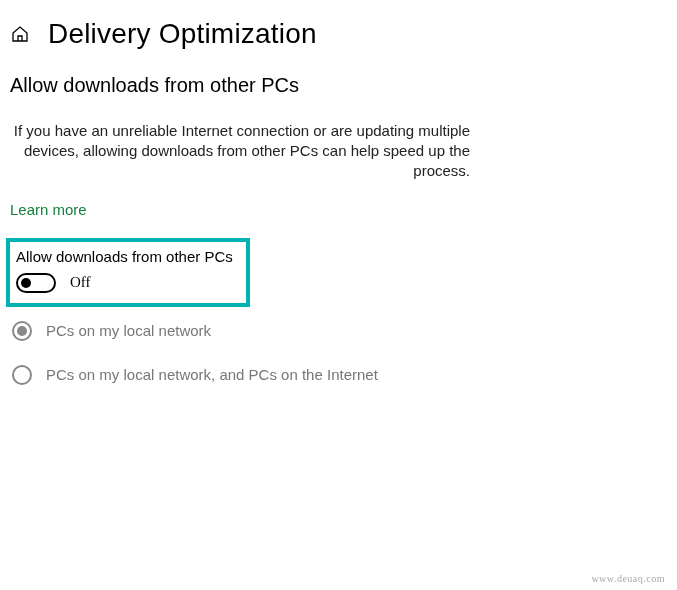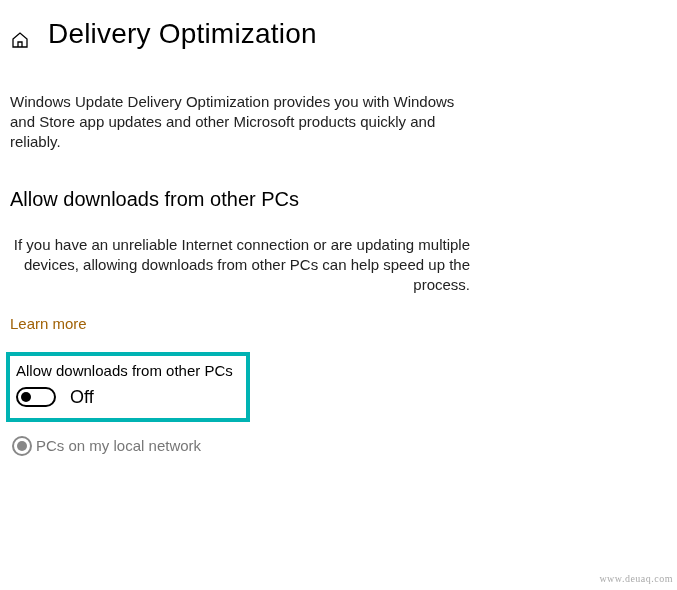"Delivery Optimization" .header { align-items: flex-end -> flex-start; margin-bottom: 42px -> 24px }
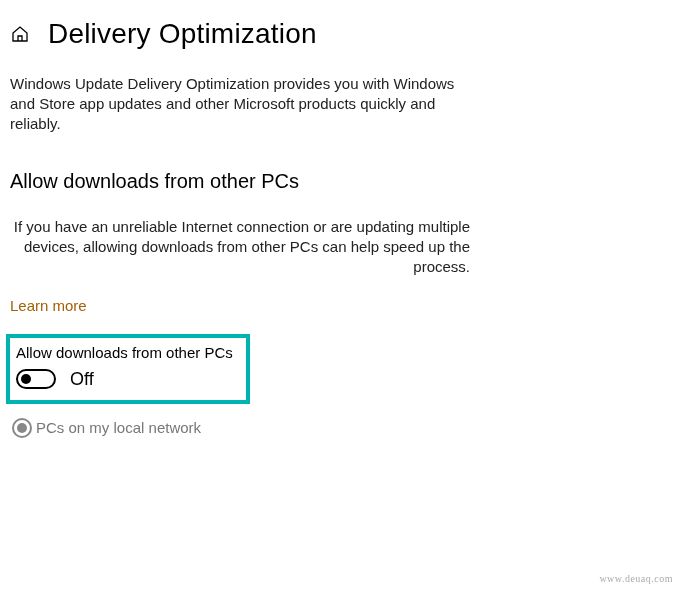"Windows Update Delivery Optimization" p.intro { html: <p>Windows Update Delivery Optimization provides you with Windows and Store app updates and other Microsoft products quickly and reliably.</p> -> none }
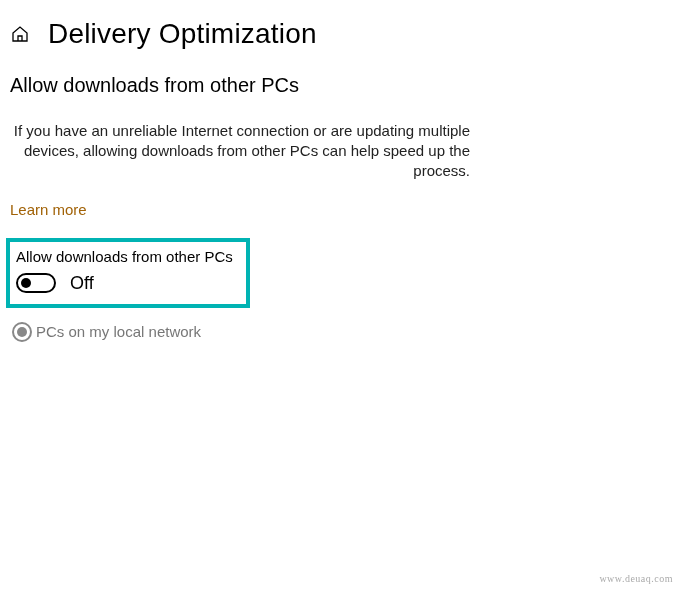"Learn more" .learn-more { color: #a16207 -> #15803d }
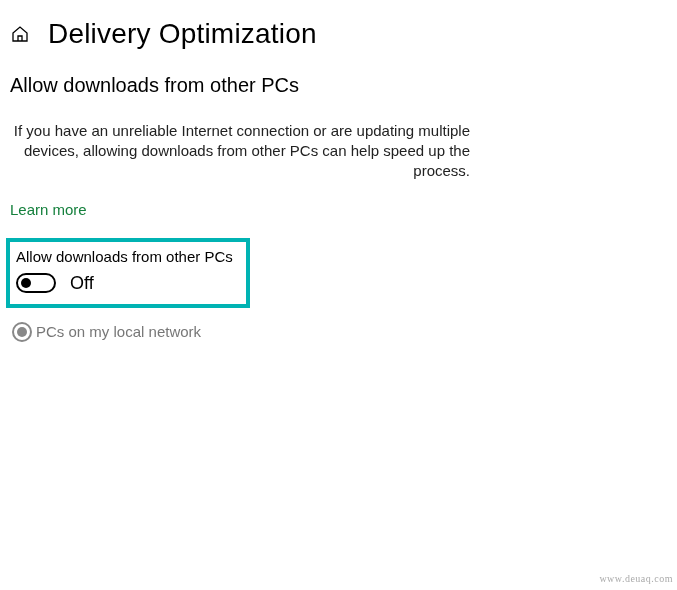"Off" .toggle-state { font-family: none -> Liberation Serif, serif; font-size: 18px -> 15px }
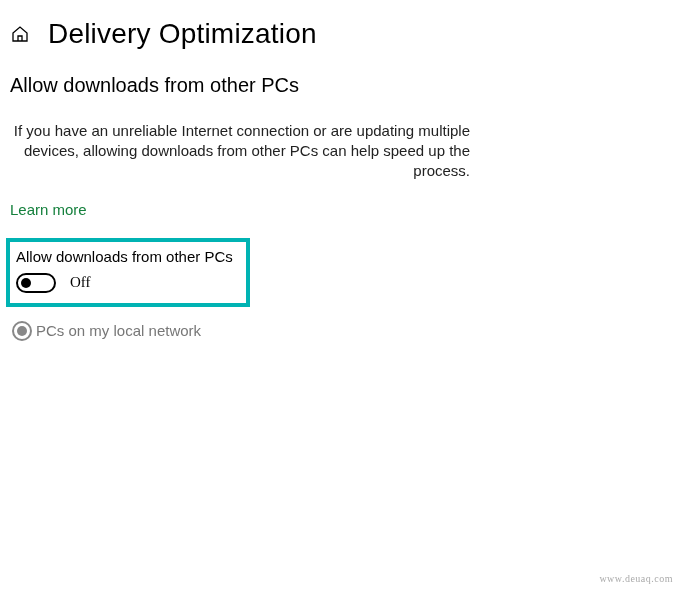"PCs on my local network" .radio-row { gap: 4px -> 14px }
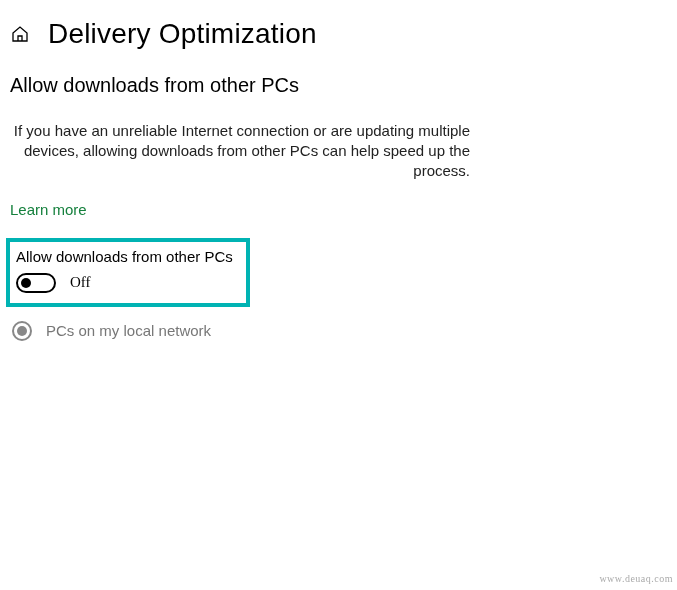"PCs on my local network," div.radio-row { html: none -> <div> <div></div> <span>PCs on my local network, and PCs on the Internet</span> </div> }
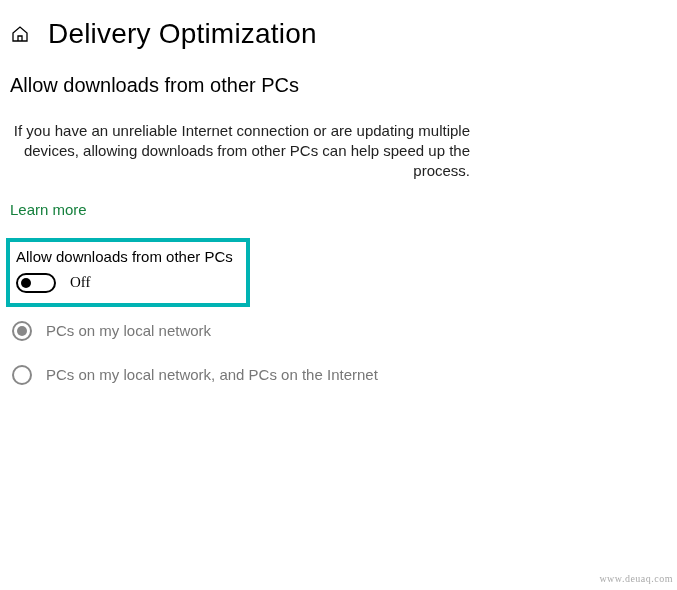"www.deuaq.com" .watermark { right: 4px -> 12px }
